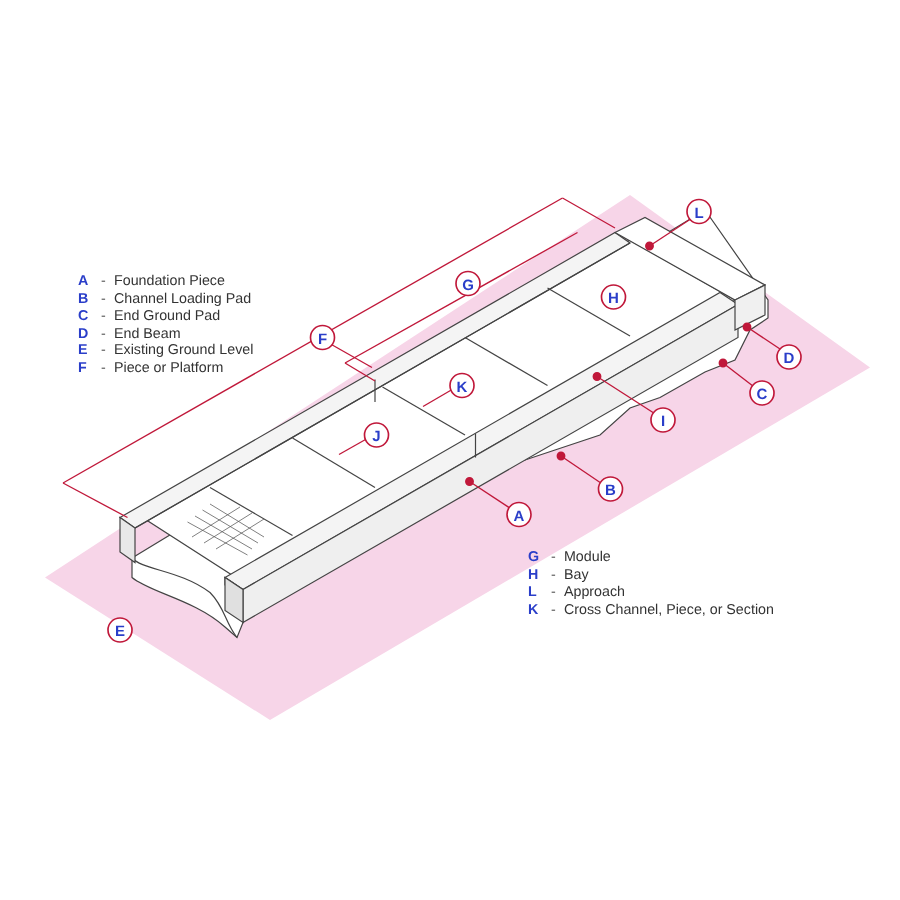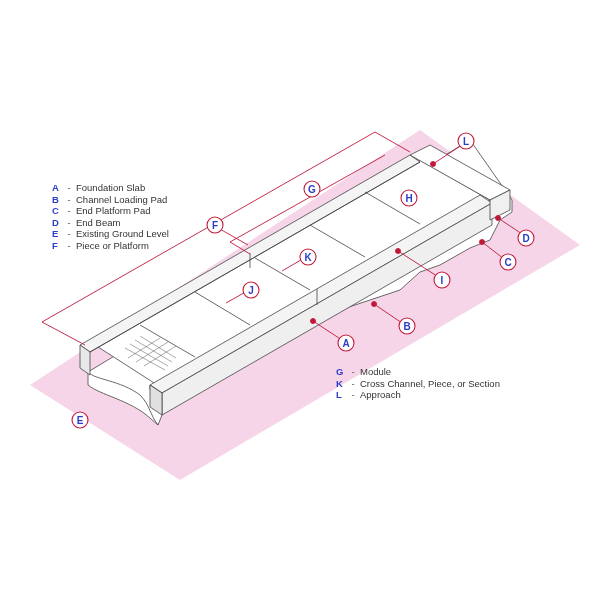"Foundation Slab" span { text: Slab -> Piece }
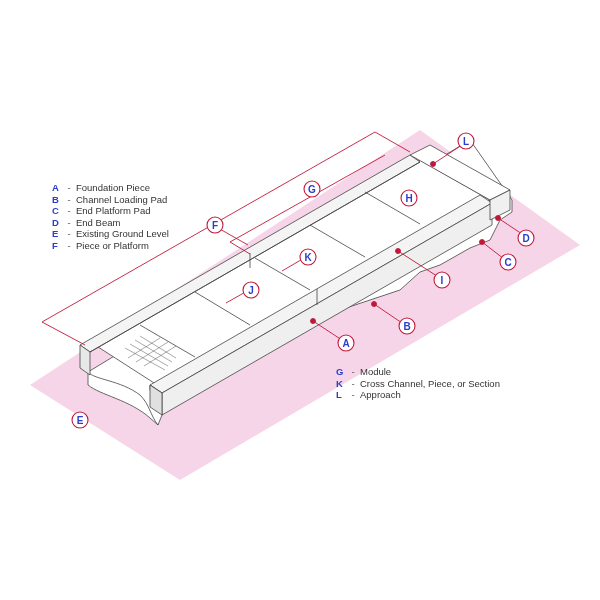"End Platform Pad" span { text: Platform -> Ground }
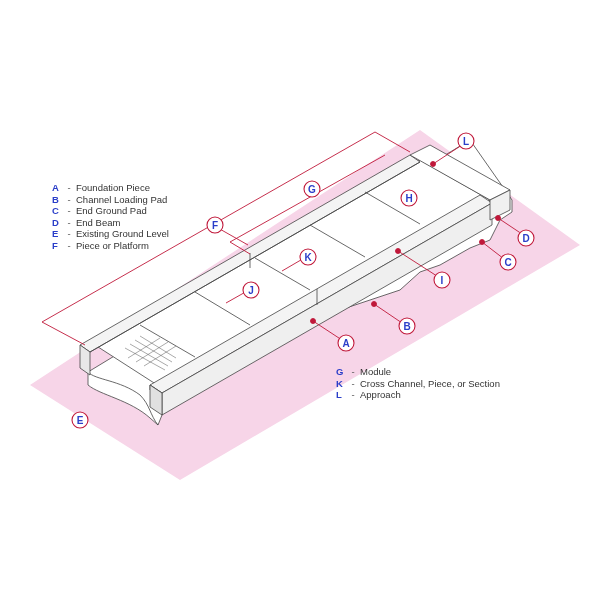"G - Module" div.legend { left: 336px -> 352px }
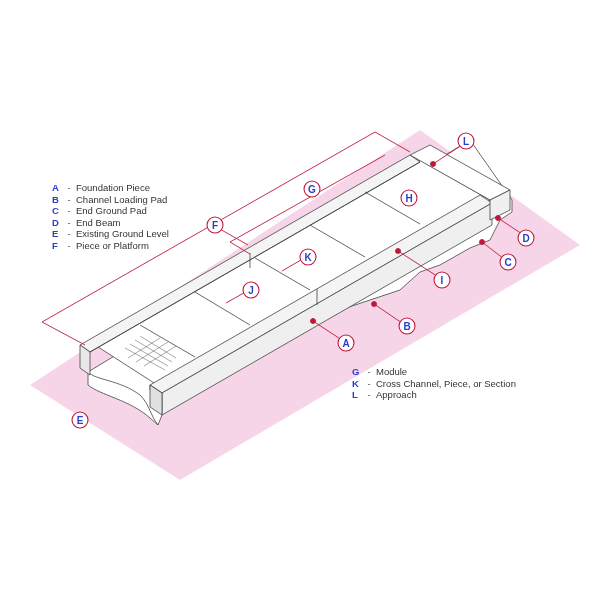"H - Bay" div.row { html: none -> <div><span>H</span><span>-</span><span>Bay</span></div> }
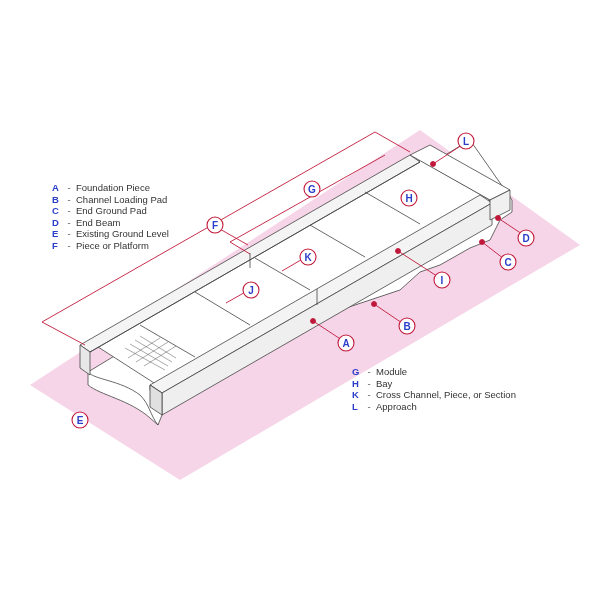"K - Cross Channel, Piece," div.row { order: before "L - Approach" -> after "L - Approach" }
